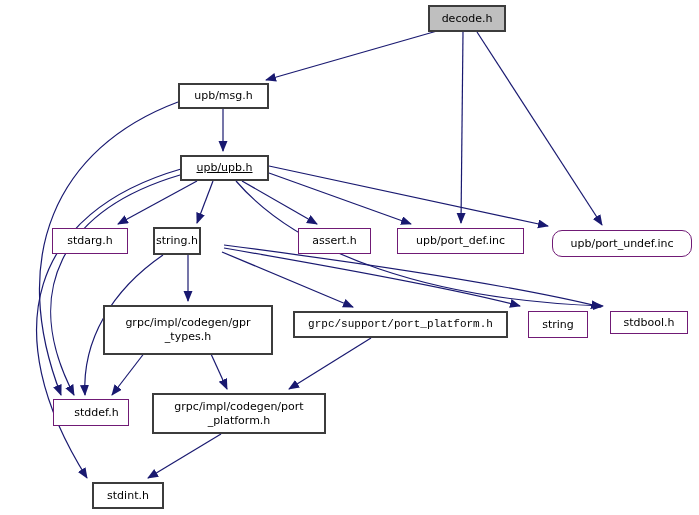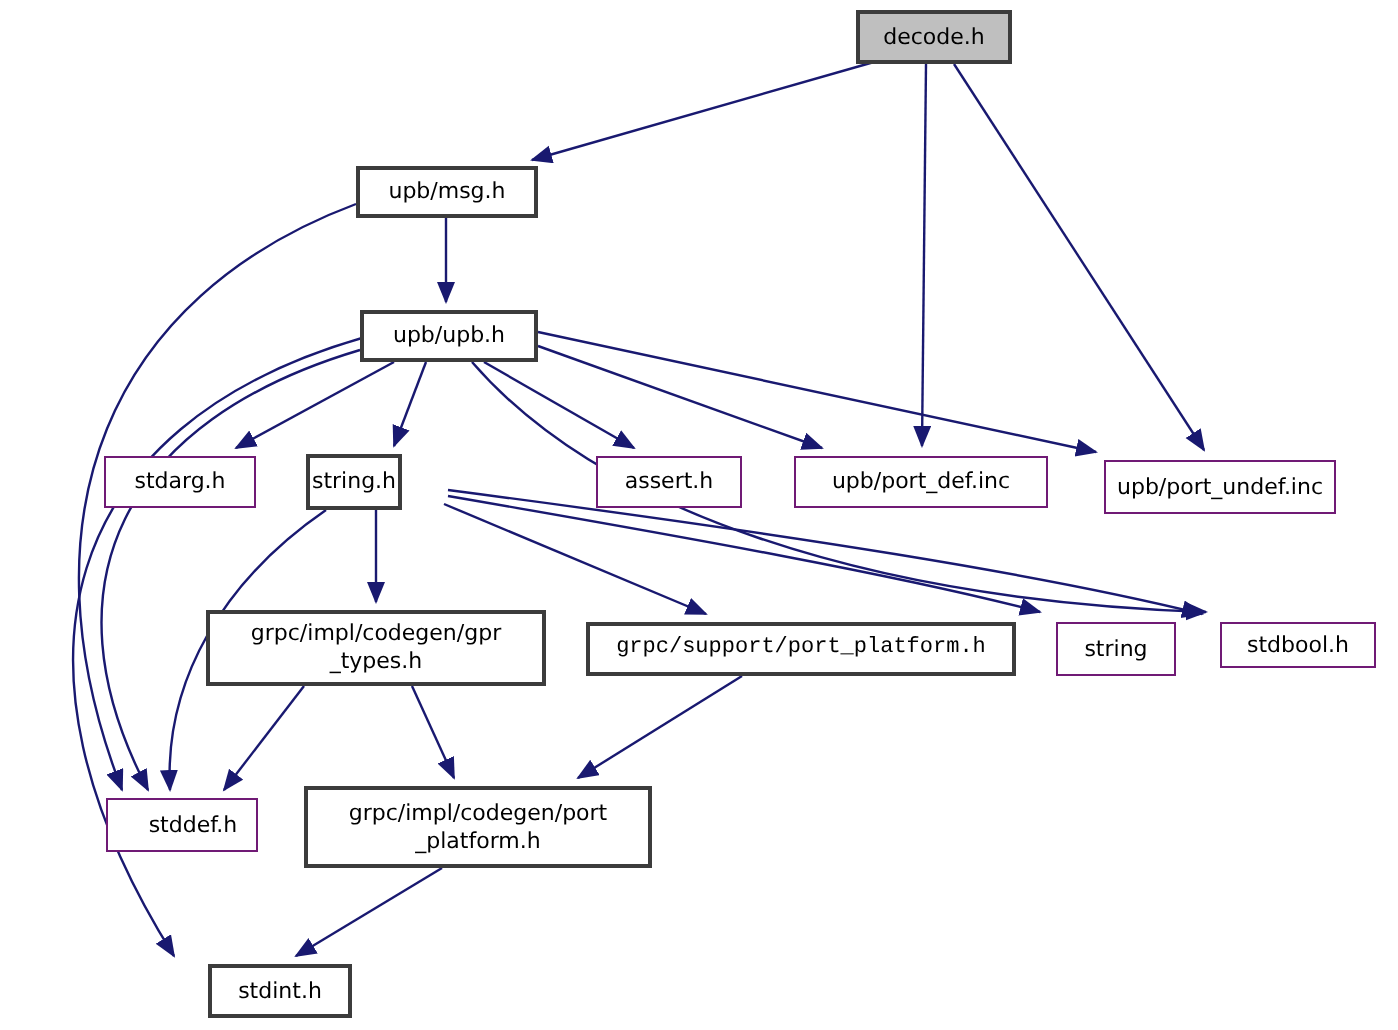"upb/upb.h" div.node { text-decoration: none -> underline }
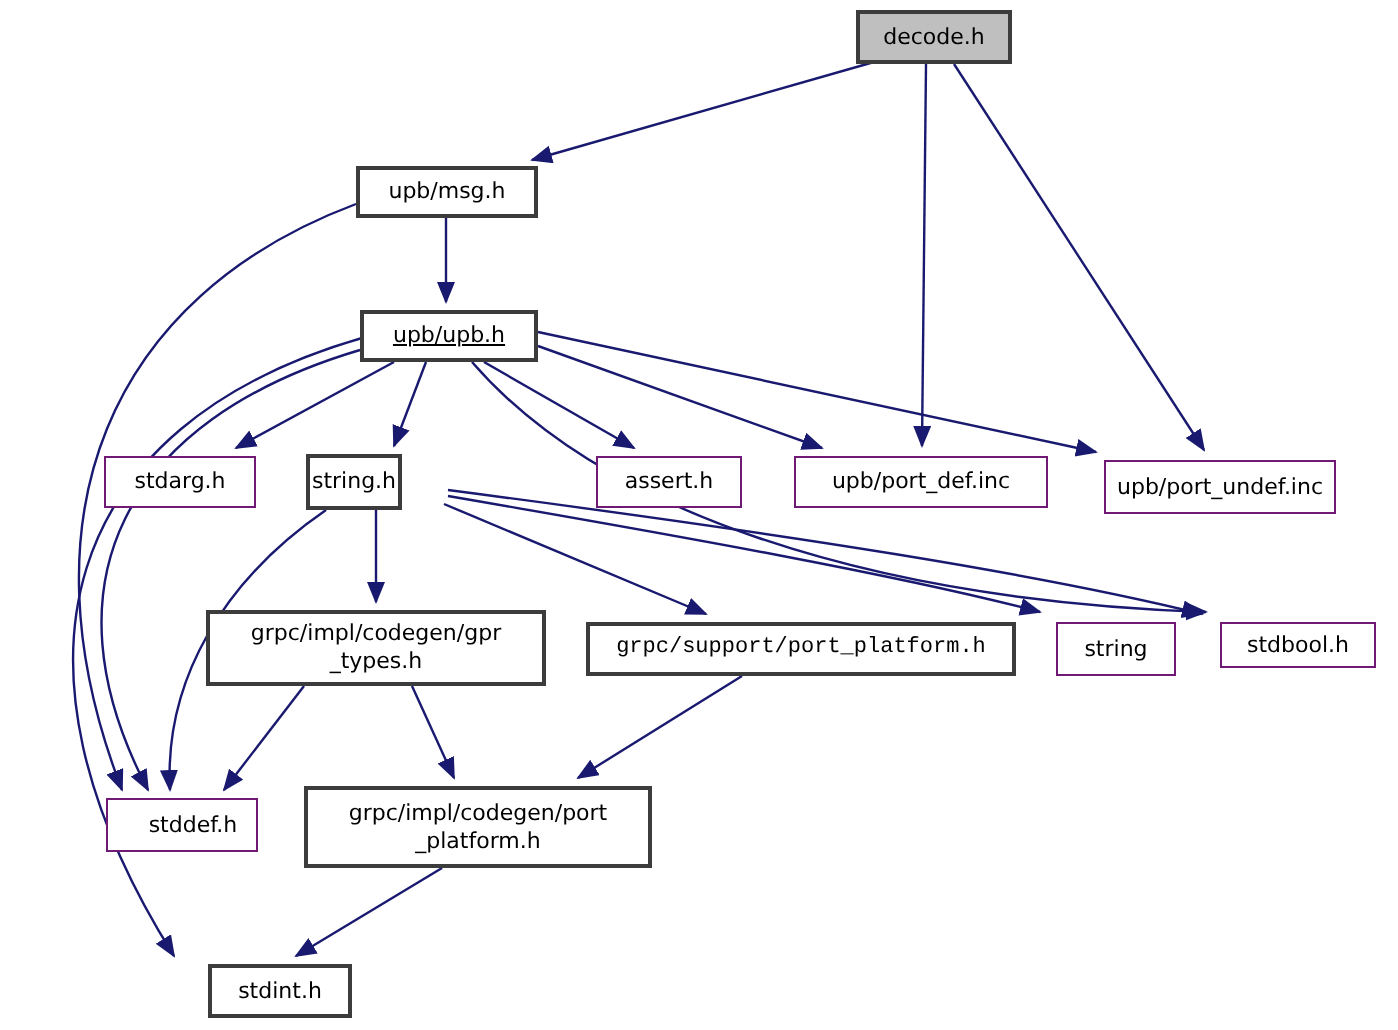"upb/port_undef.inc" div.node { border-radius: none -> 10px; width: 116px -> 140px }
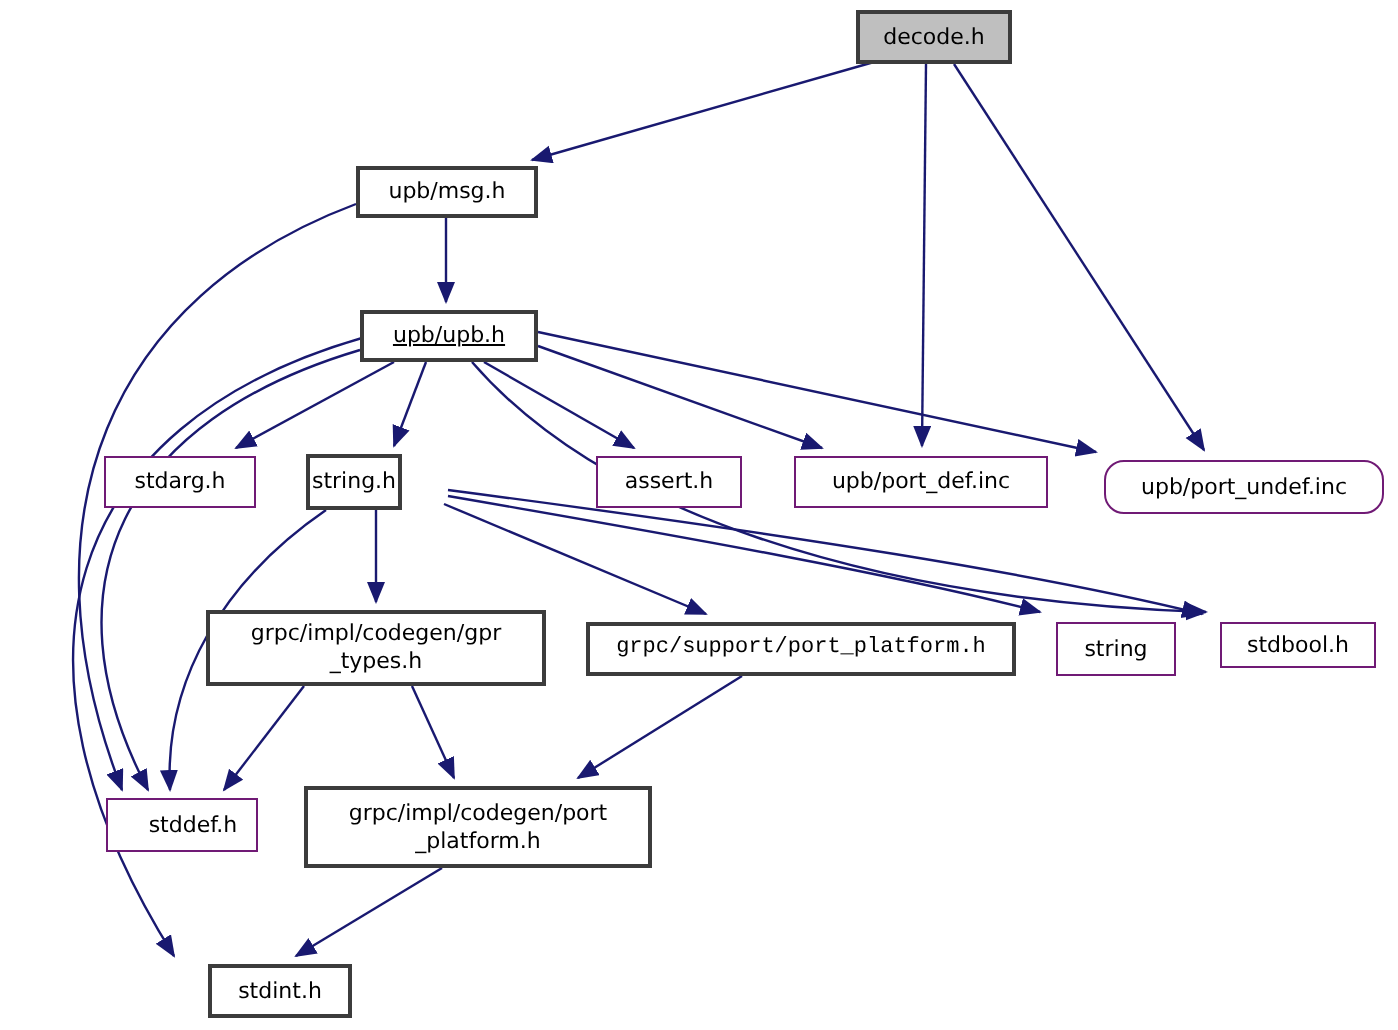"grpc/impl/codegen/gpr" div.node { height: 38px -> 50px }
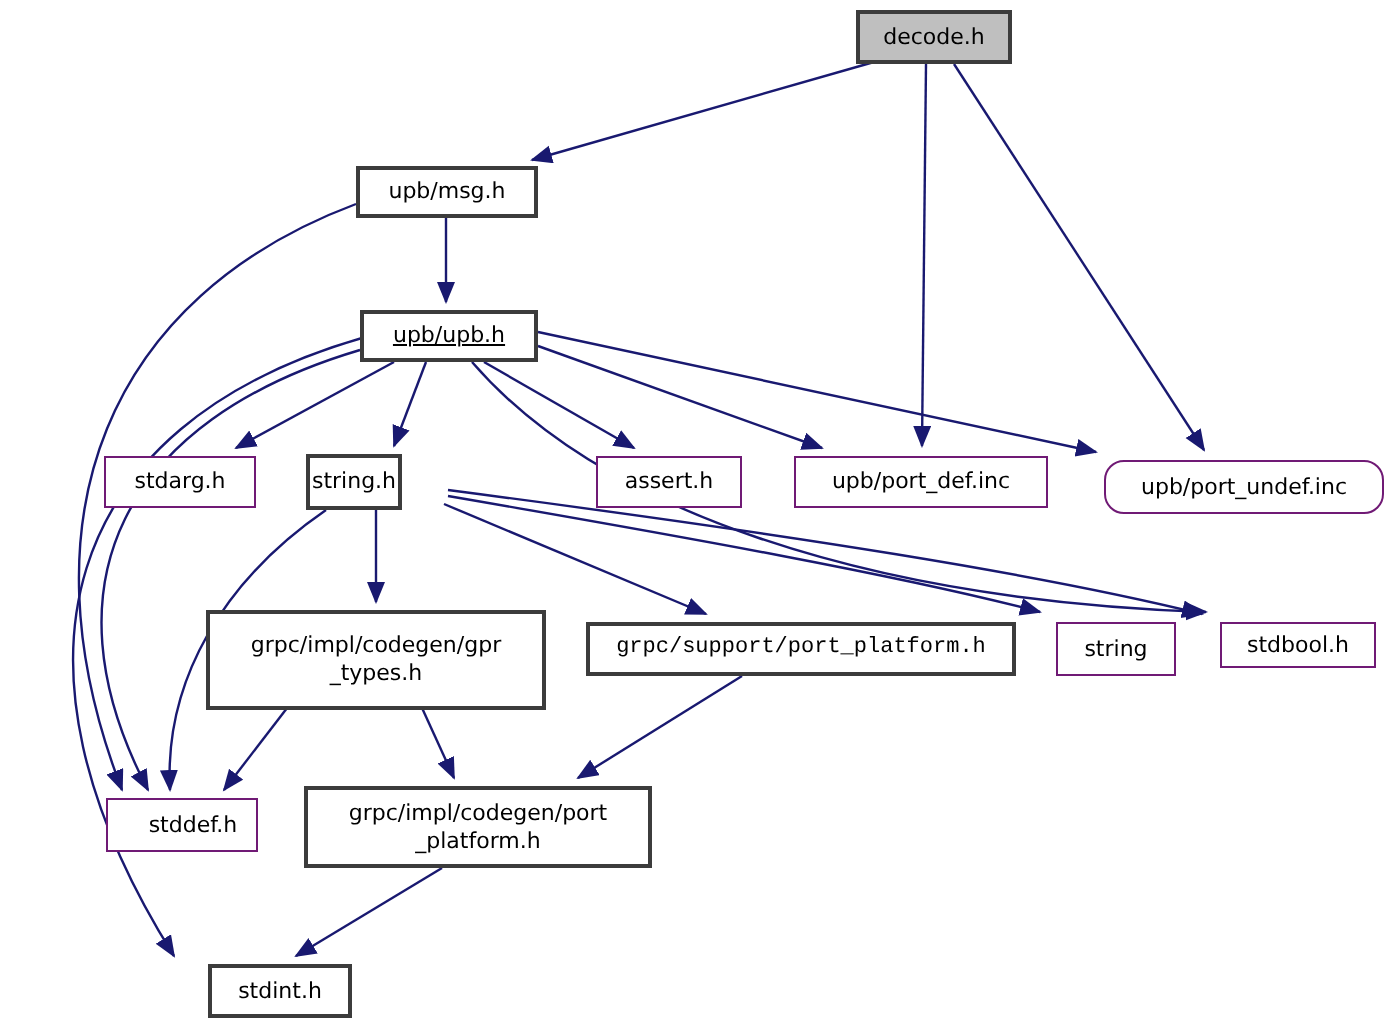"stdint.h" div.node { margin-left: 12px -> none }
